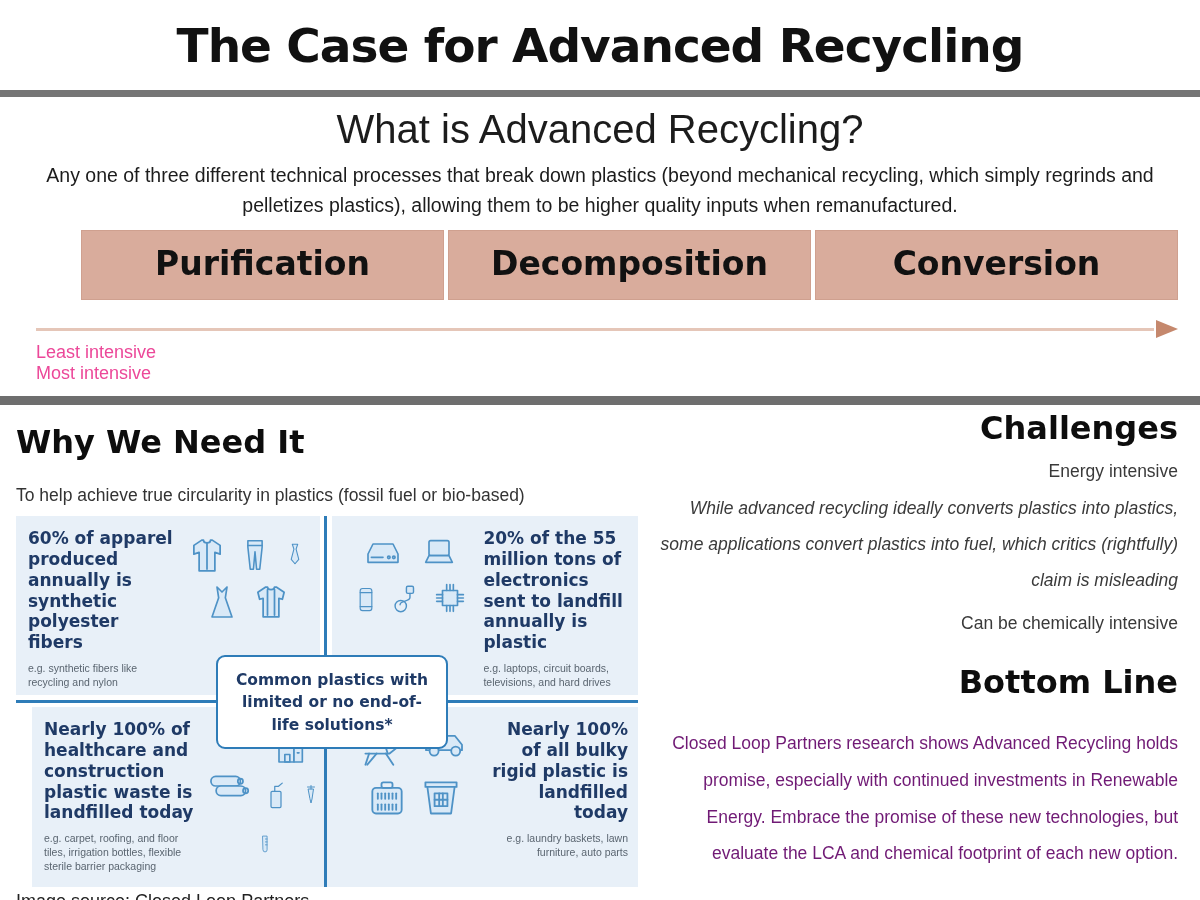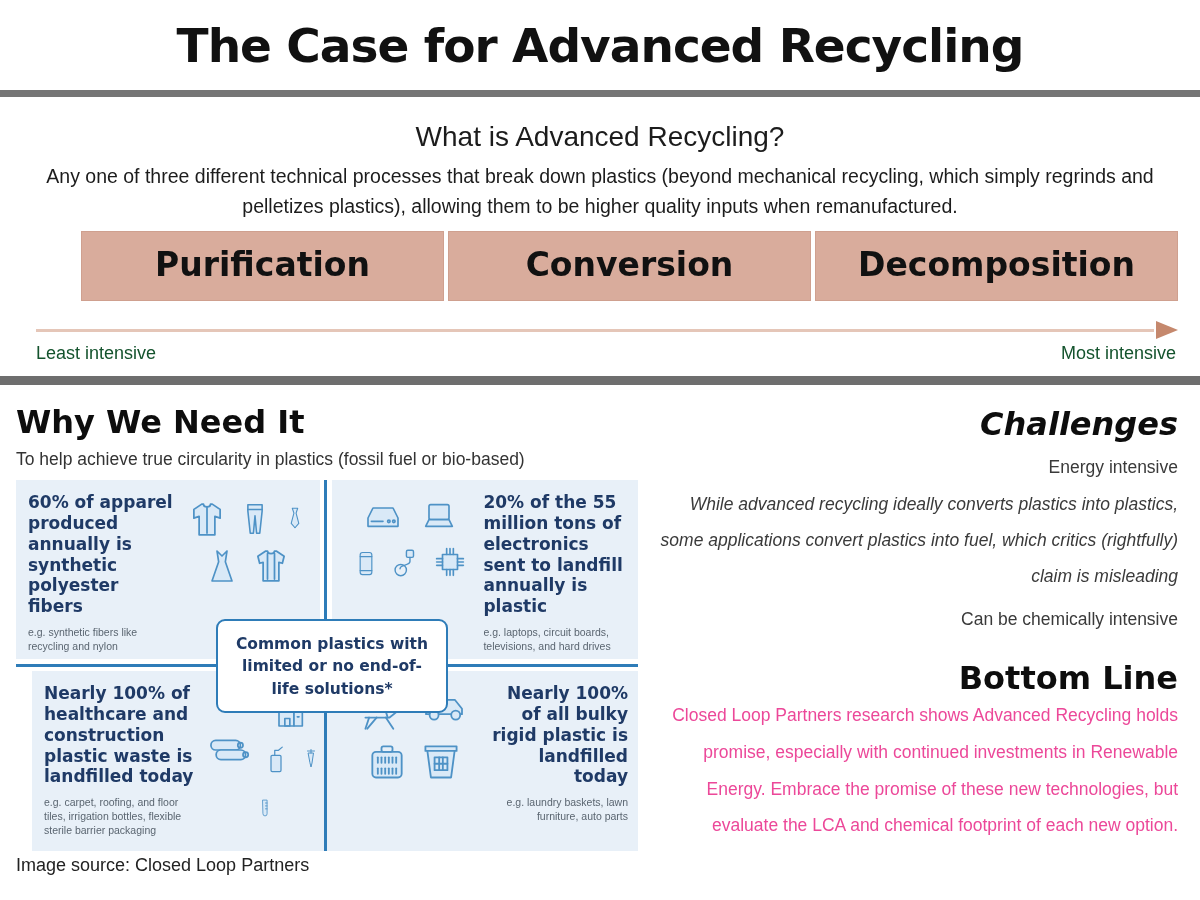"What is Advanced Recycling?" .what-heading { font-size: 28px -> 40px; margin-top: 24px -> 10px }
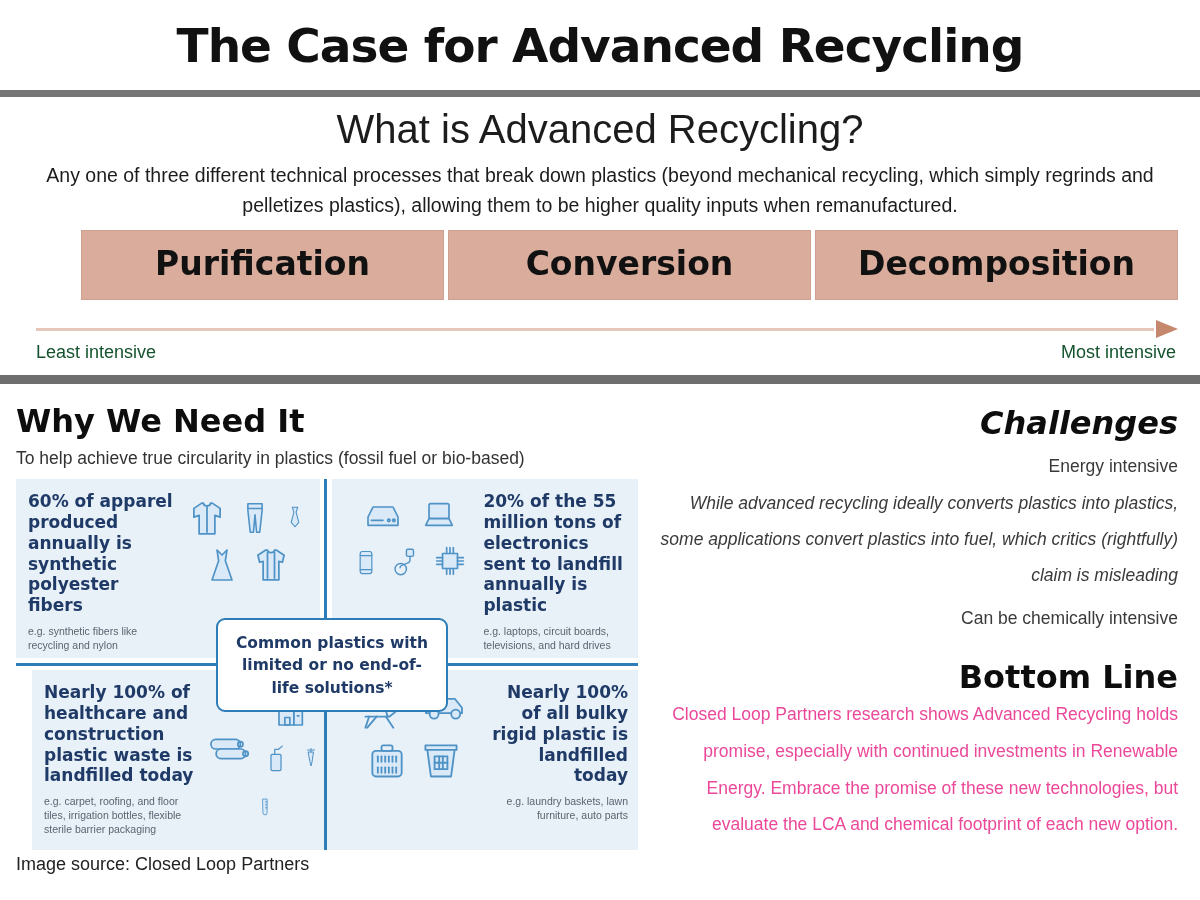"Conversion" div.process-box { order: before "Decomposition" -> after "Decomposition" }
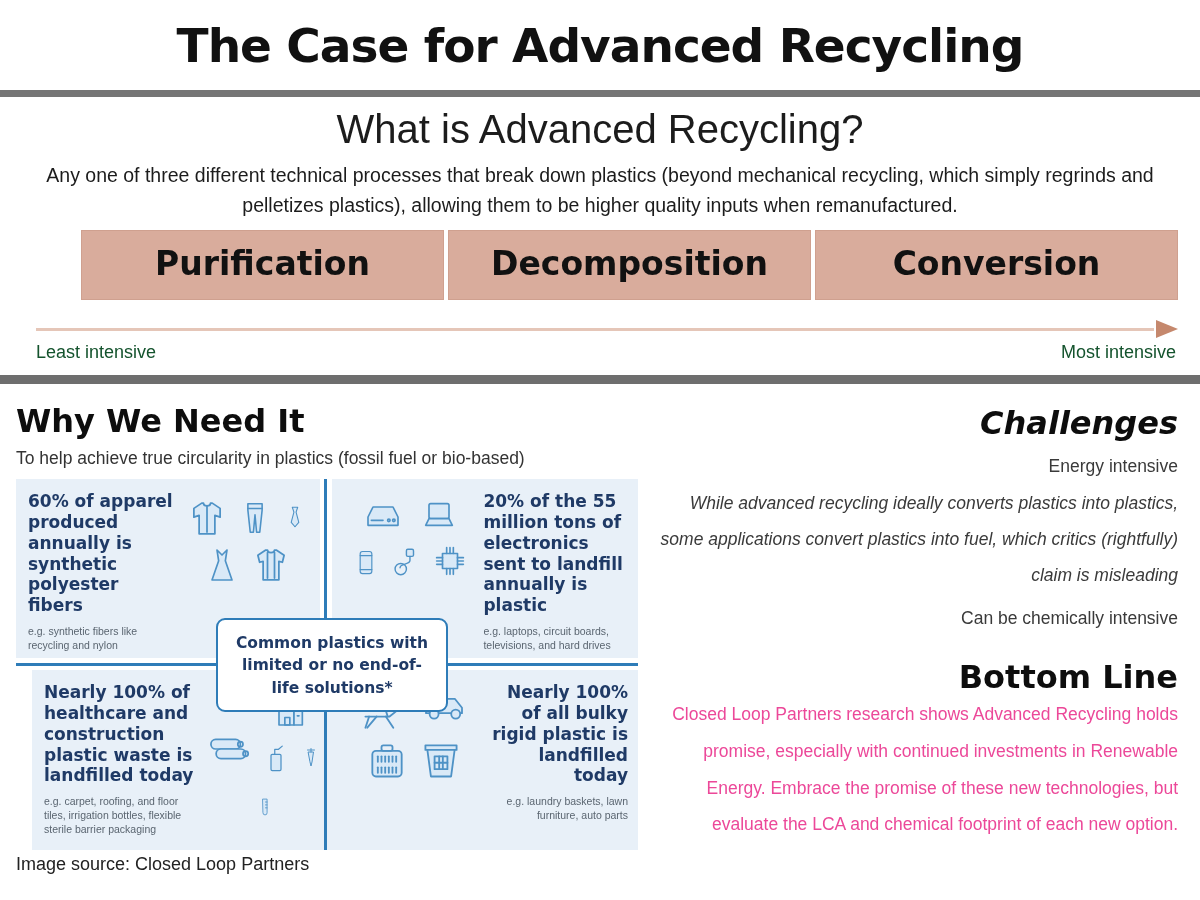"Least intensive" .scale-row { color: #14532d -> #ec4899; flex-direction: none -> column; justify-content: space-between -> none }
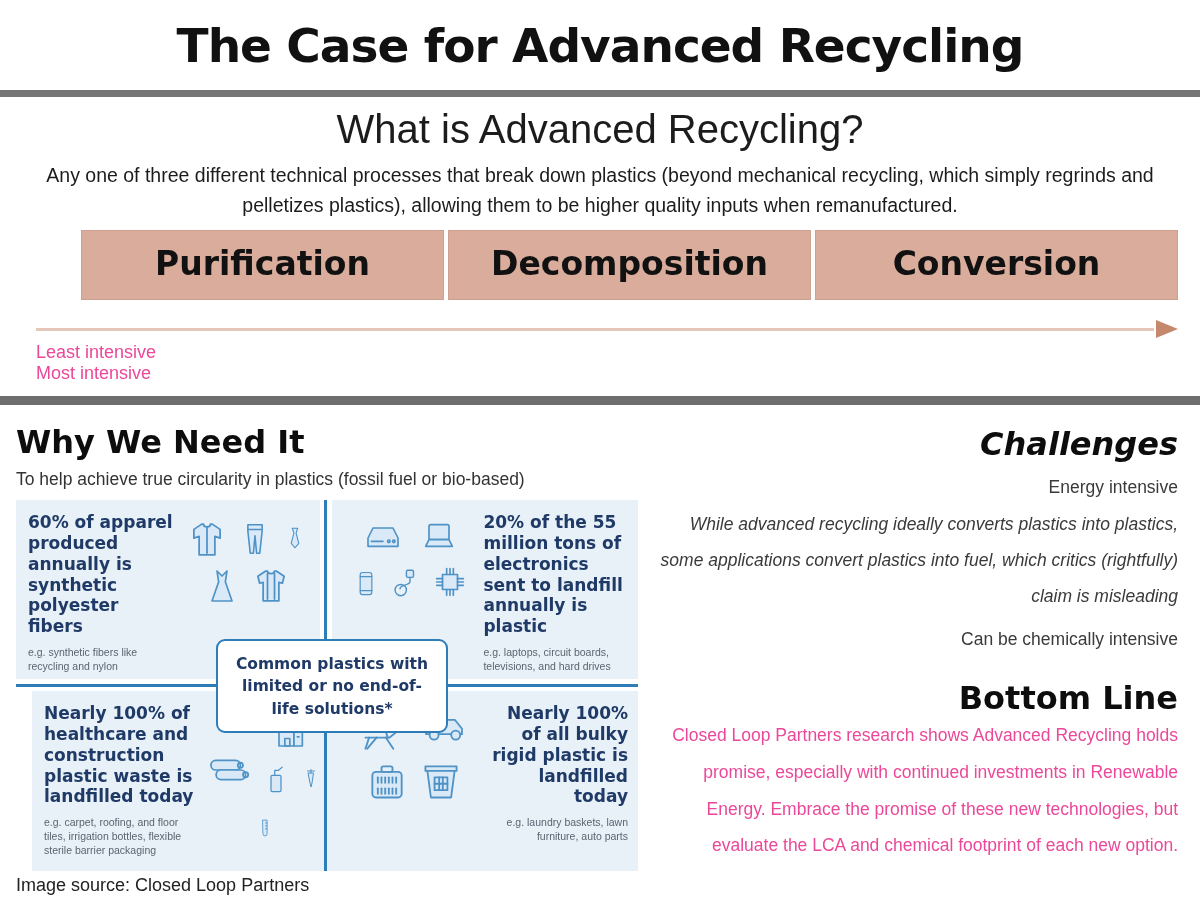"Challenges" .chal-h { font-style: italic -> none; margin-top: 18px -> 2px }
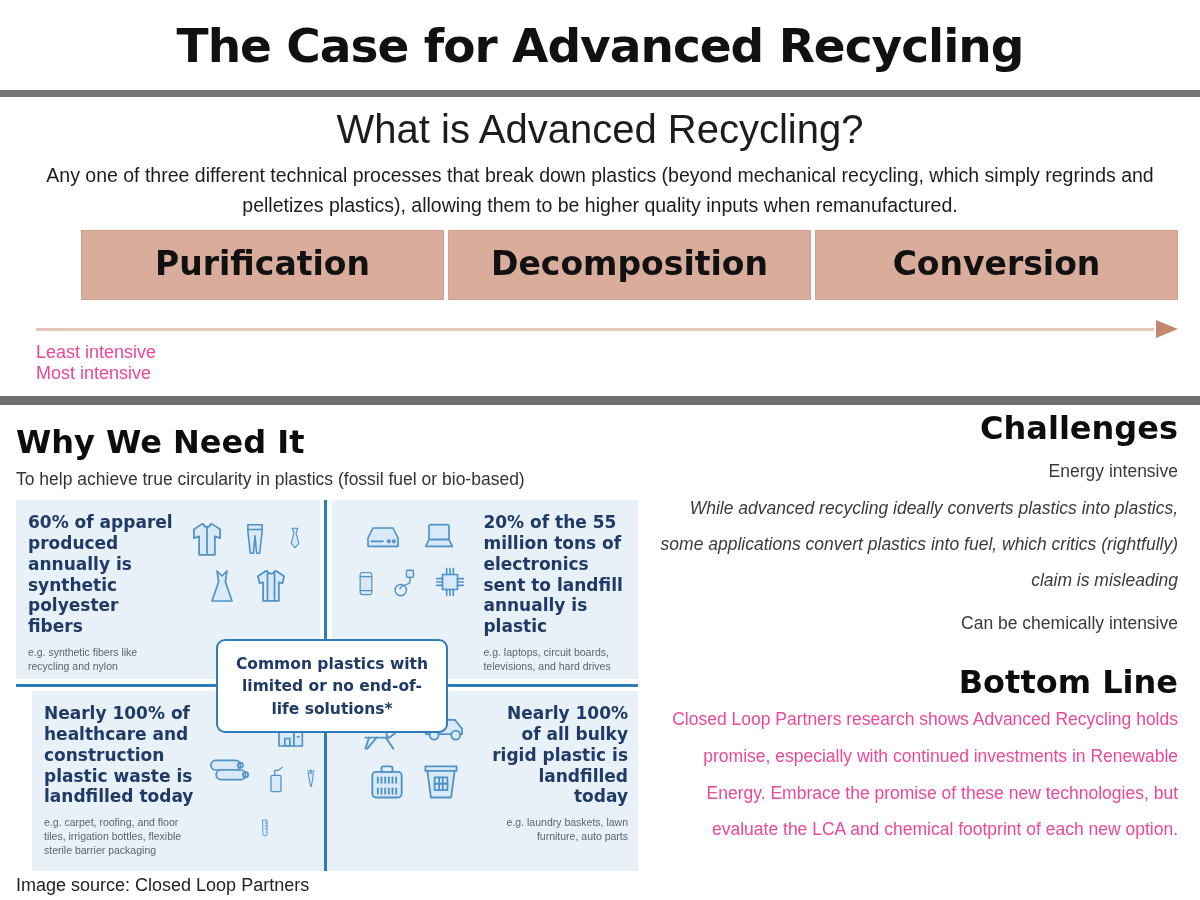"To help achieve true circularity" .why-sub { margin-top: 8px -> 24px }
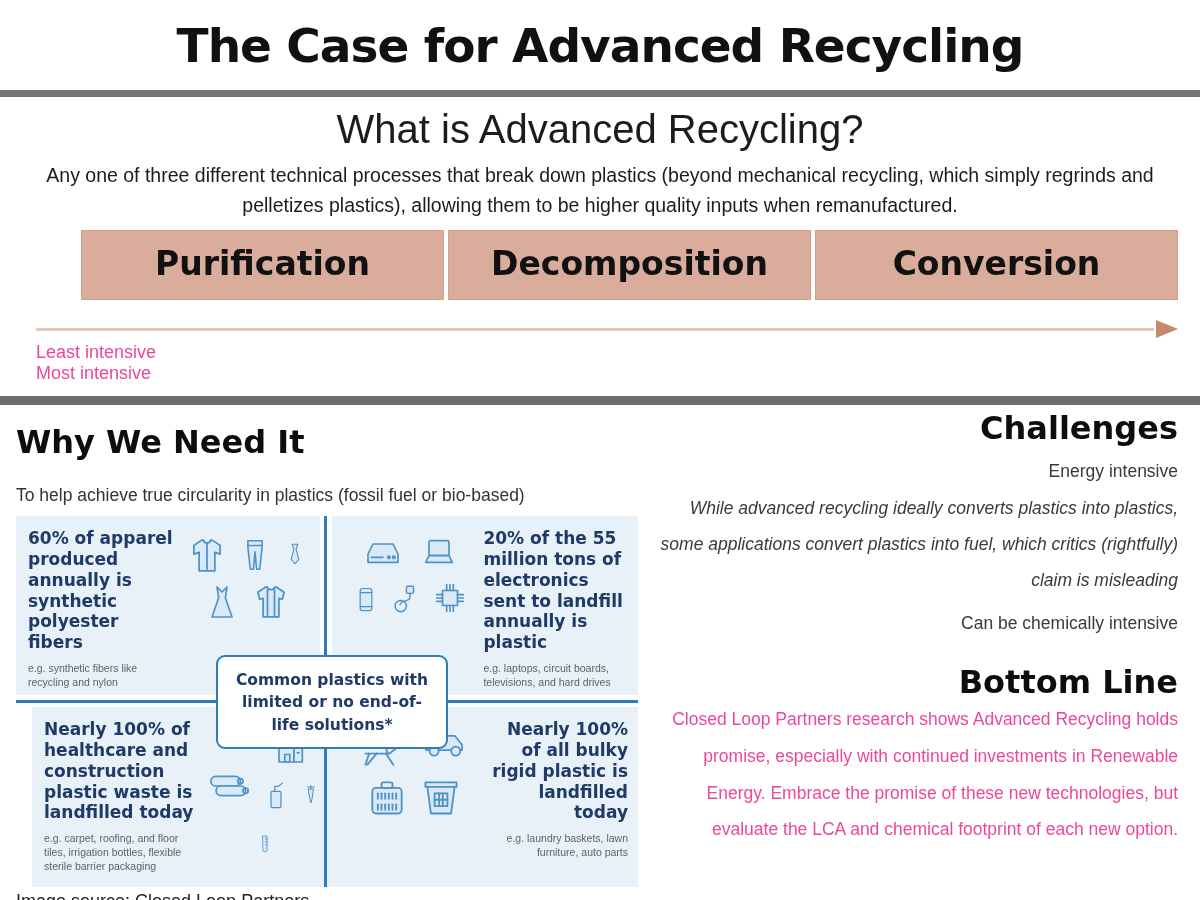"Closed Loop Partners research shows" .bl-text { color: #ec4899 -> #701a75; margin-top: 0 -> 24px }
